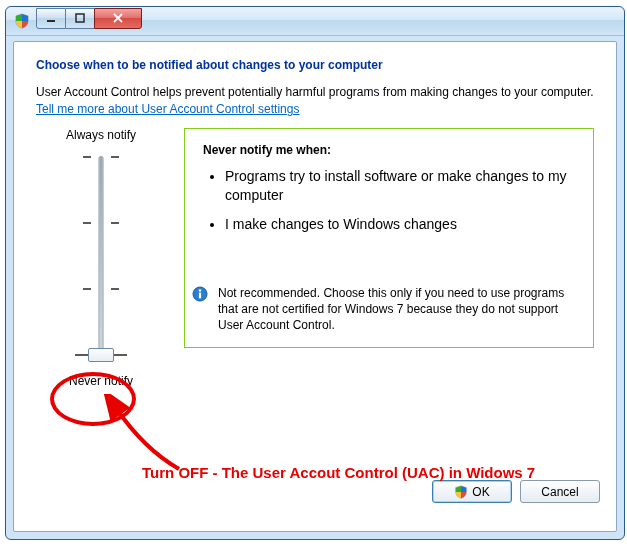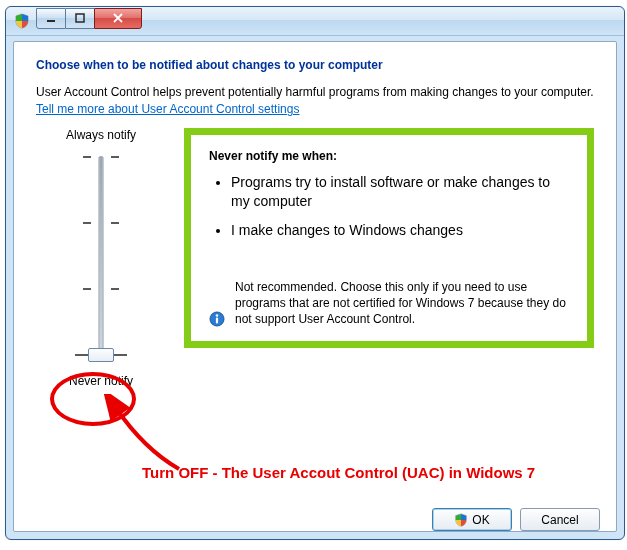"Never notify me when:" .desc-panel { border: 7px solid #84cc16 -> 1px solid #84cc16 }
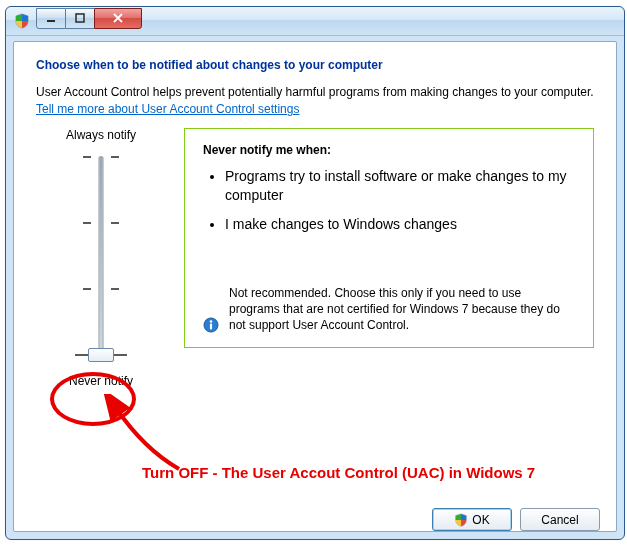"Not recommended. Choose this only" .note-row { align-items: flex-end -> flex-start; left: 18px -> 7px }
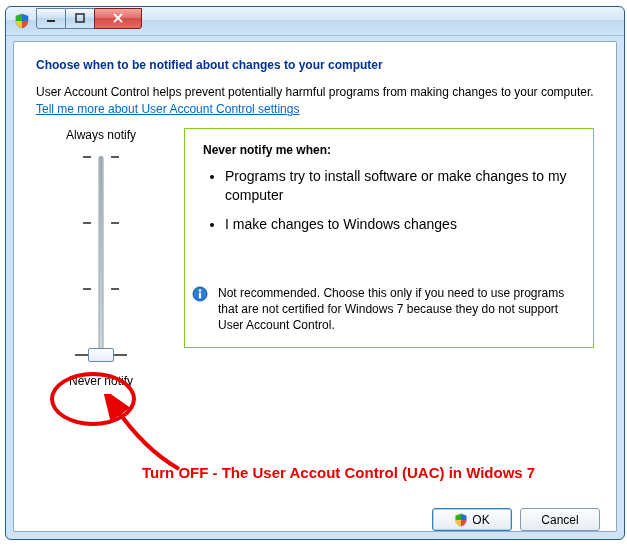"OK" .footer { bottom: 0 -> 28px }
